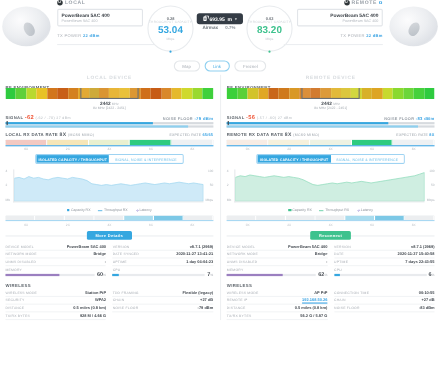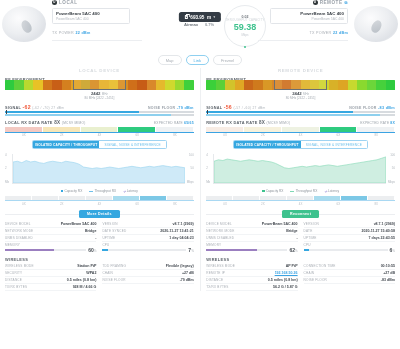"53.04" div.gauge { html: none -> <div> <div>0.28</div> <div>THROUGHPUT CAPACITY</div> <div>53.04</div> <div>Mbps</div> </div> }
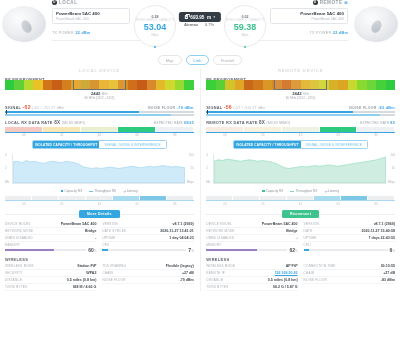"59.38" div.g-val { text: 59.38 -> 83.20 }
